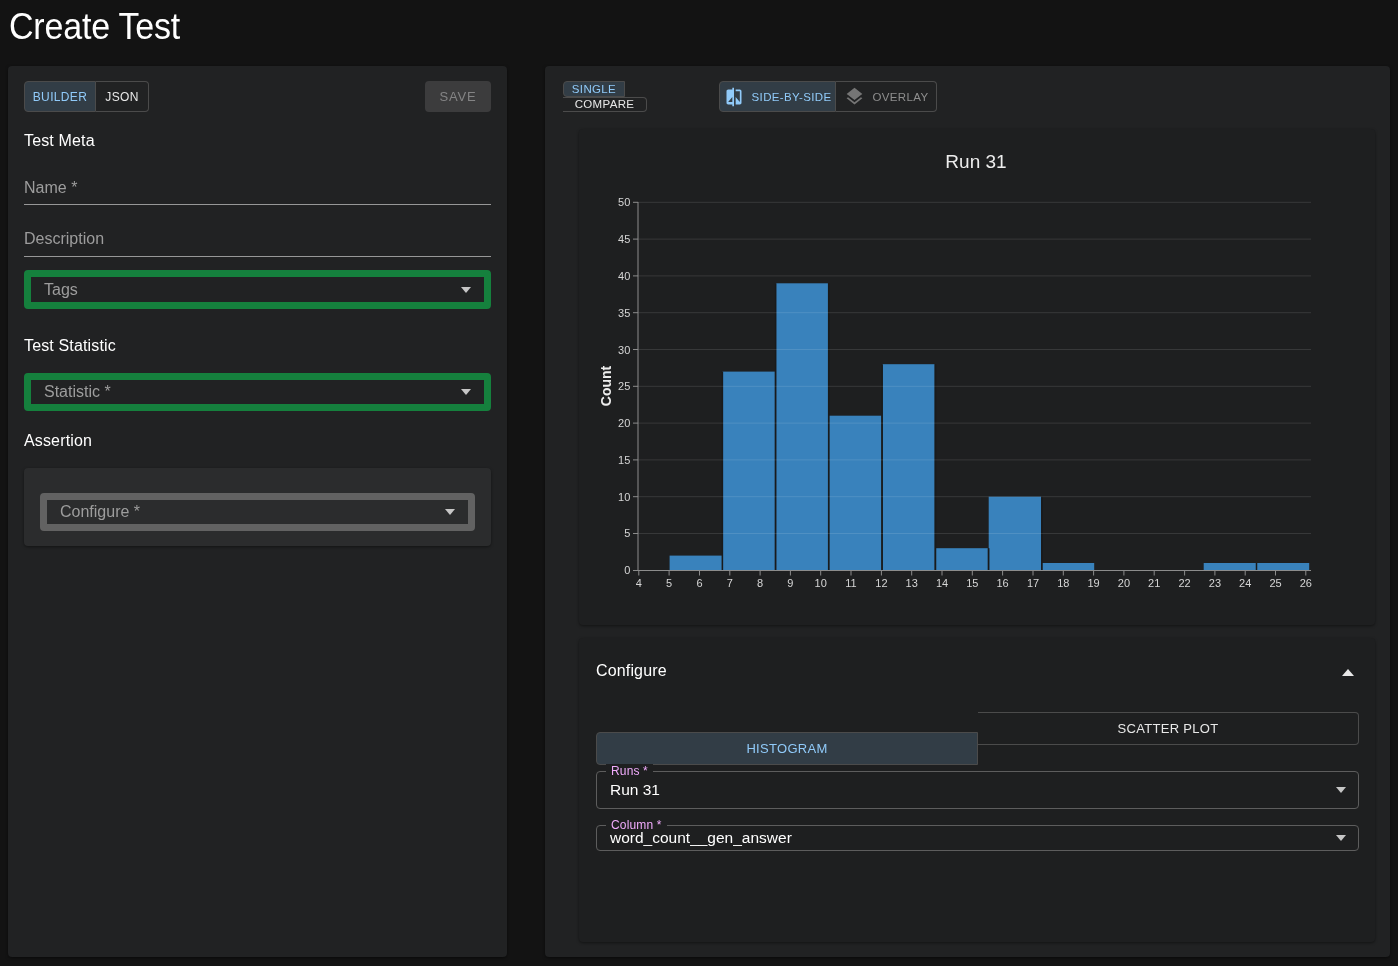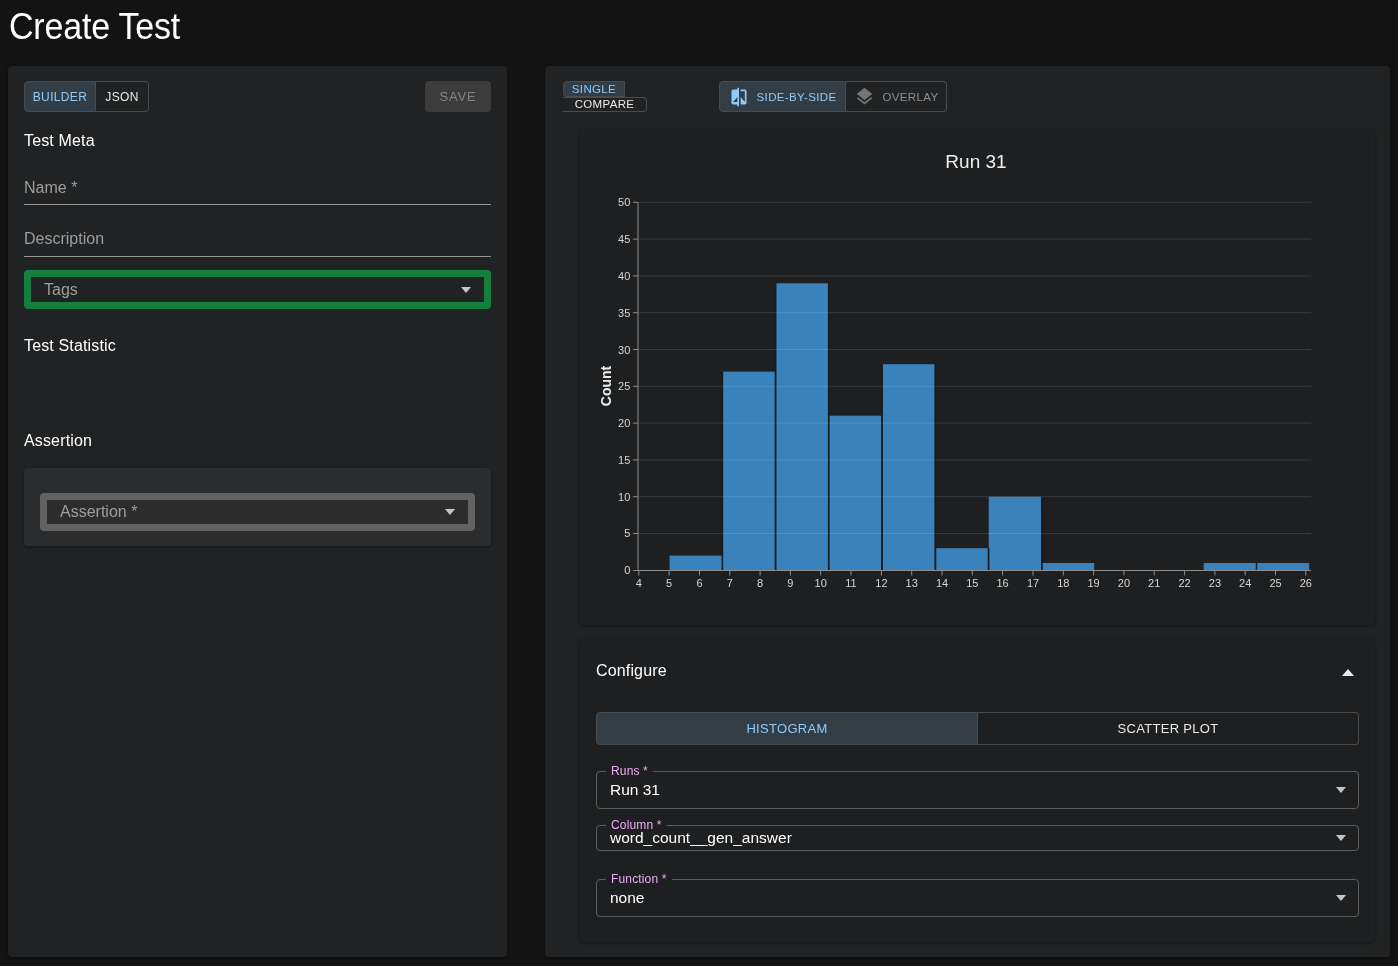"SIDE-BY-SIDE" div.tbtn { width: 127px -> 117px }
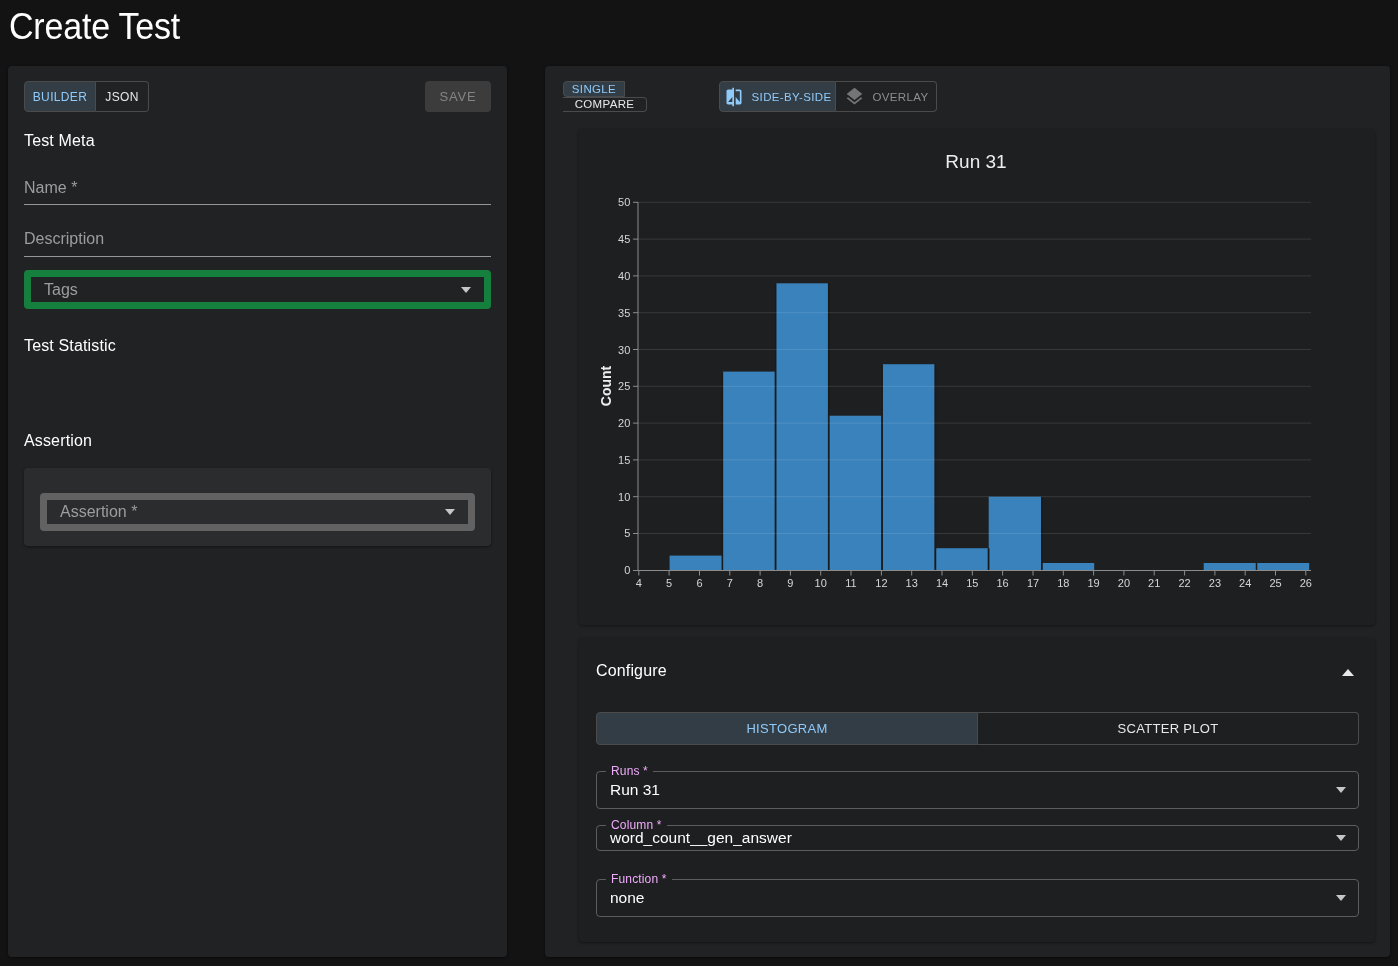"Statistic *" div.selbox { html: none -> <div> <span>Statistic *</span> <span></span> </div> }
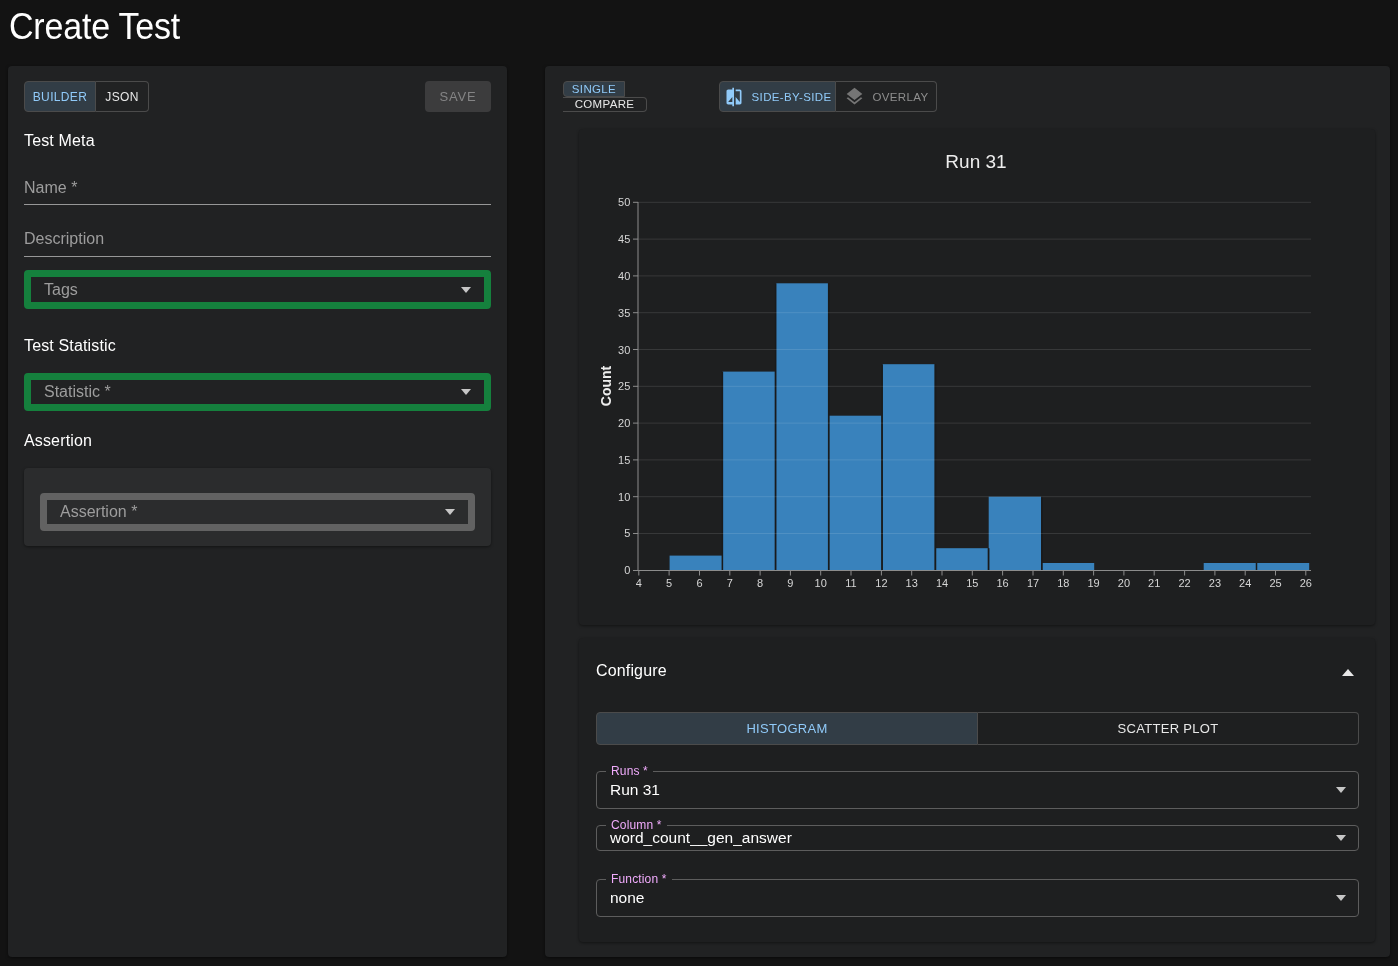"Assertion *" span.ph { text: Assertion -> Configure }
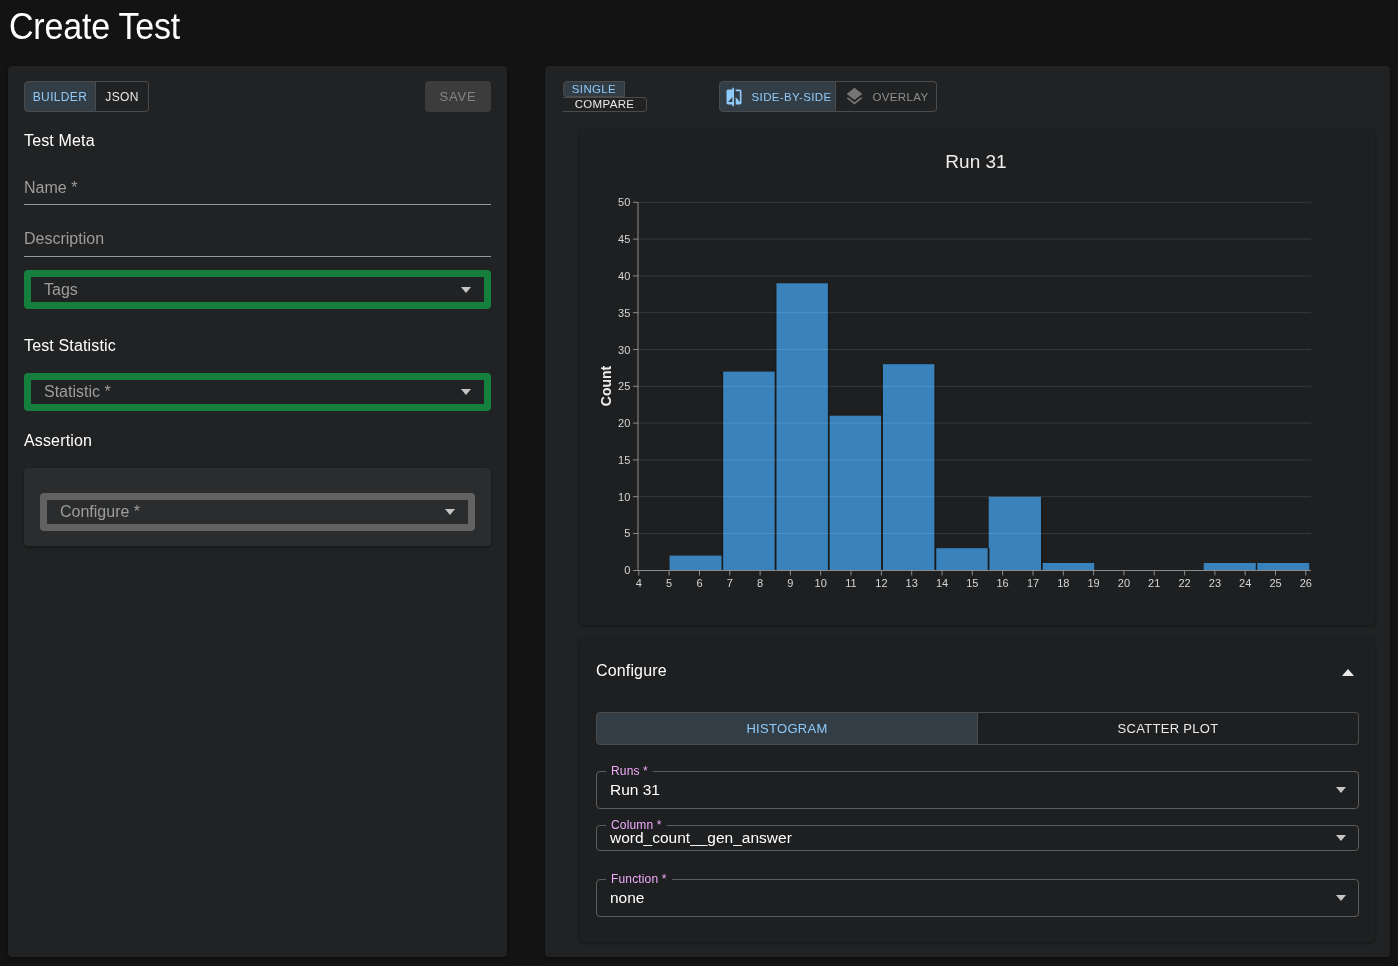"HISTOGRAM" div.tbtn { margin-top: none -> 20px }
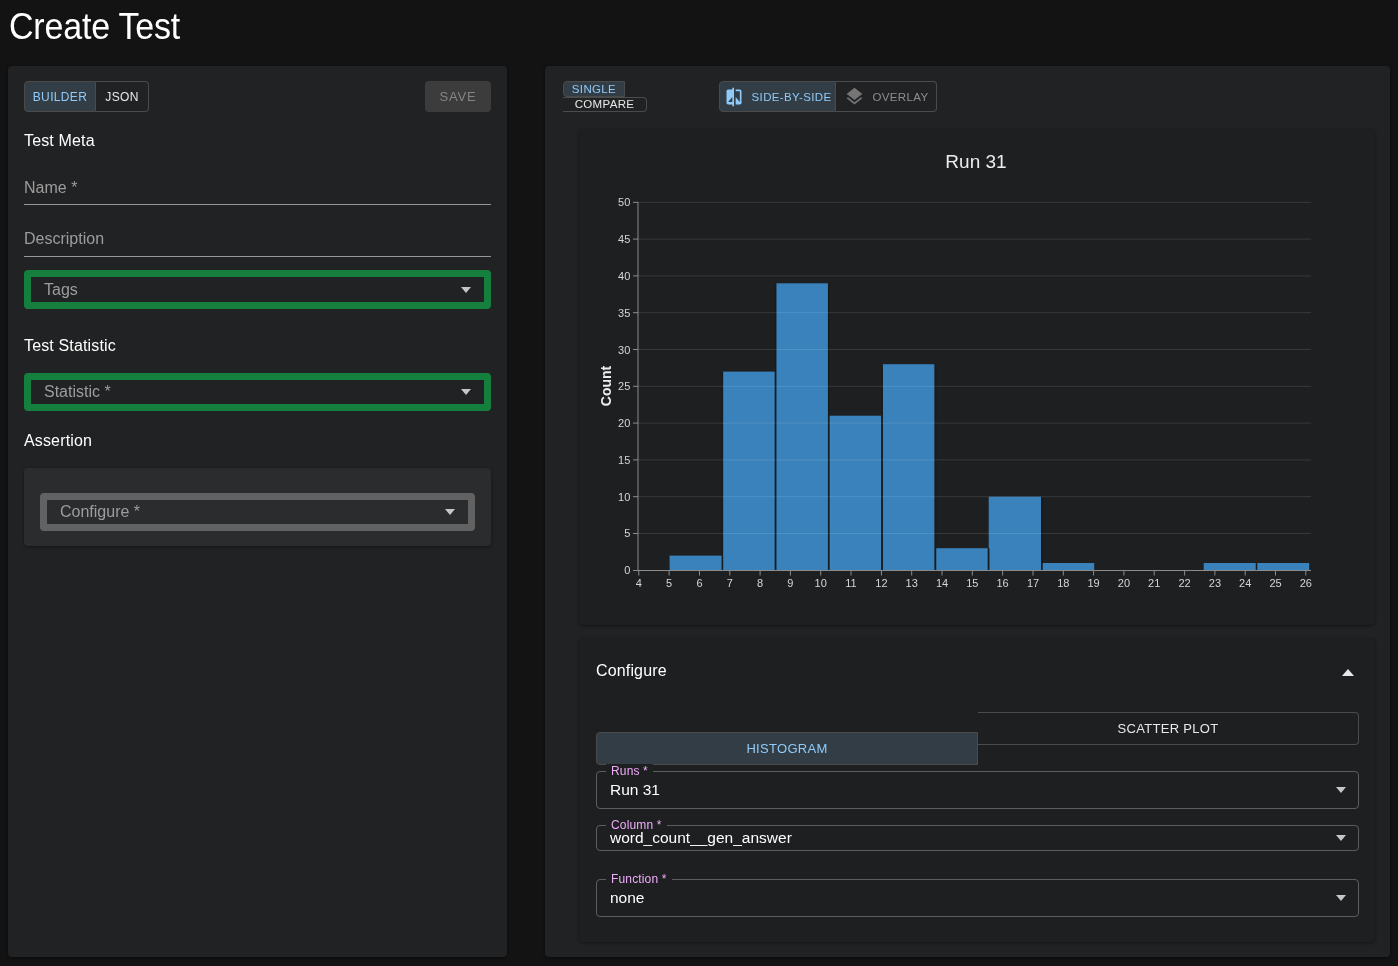"Function *" div.ffield { html: <div> <span>Function&nbsp;*</span> <span>none</span> <span></span> </div> -> none }
